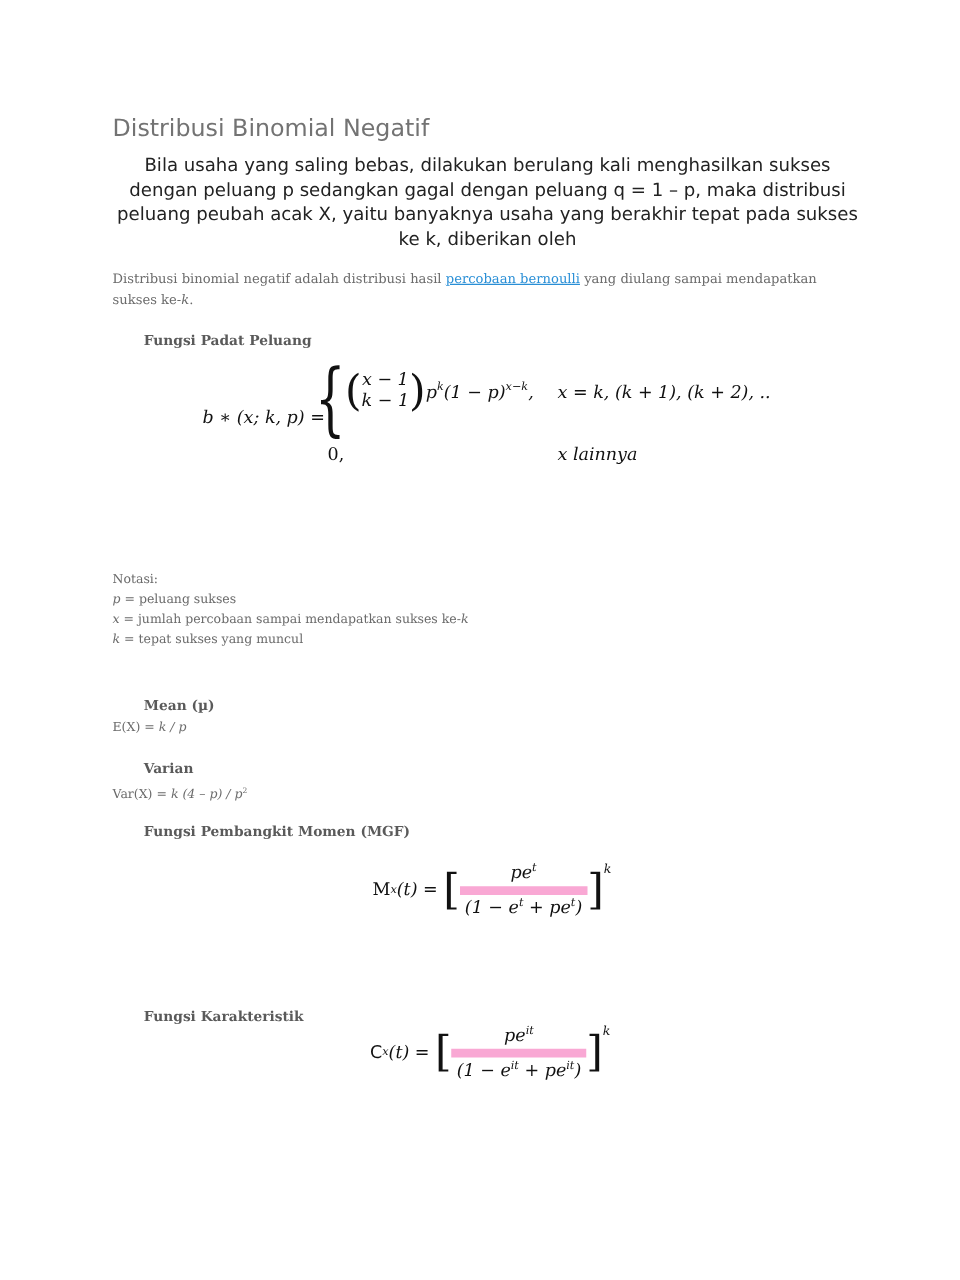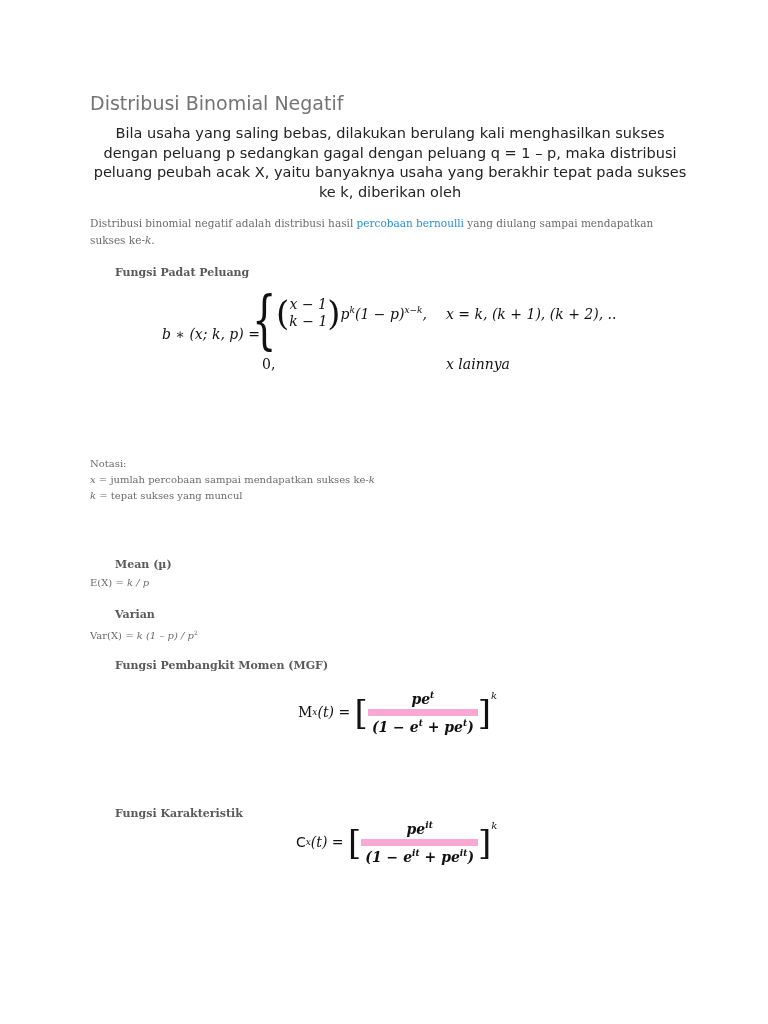"percobaan bernoulli" .def a { text-decoration: none -> underline }
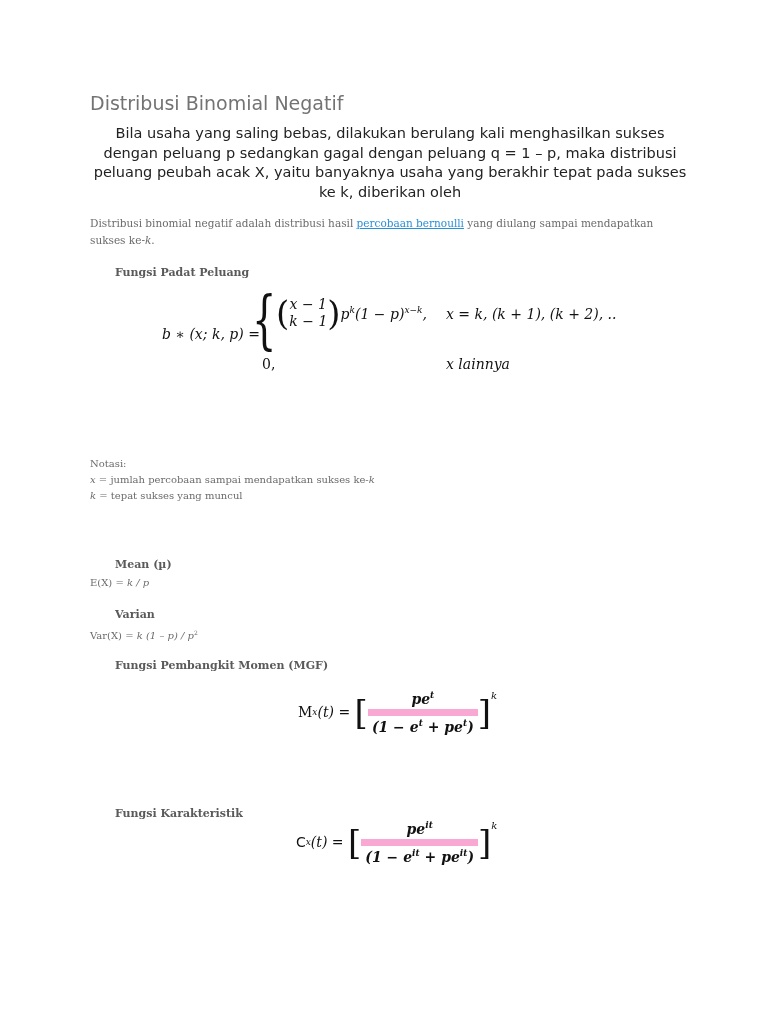"p = peluang sukses" div { html: none -> <div><i>p</i><span> = peluang sukses</span></div> }
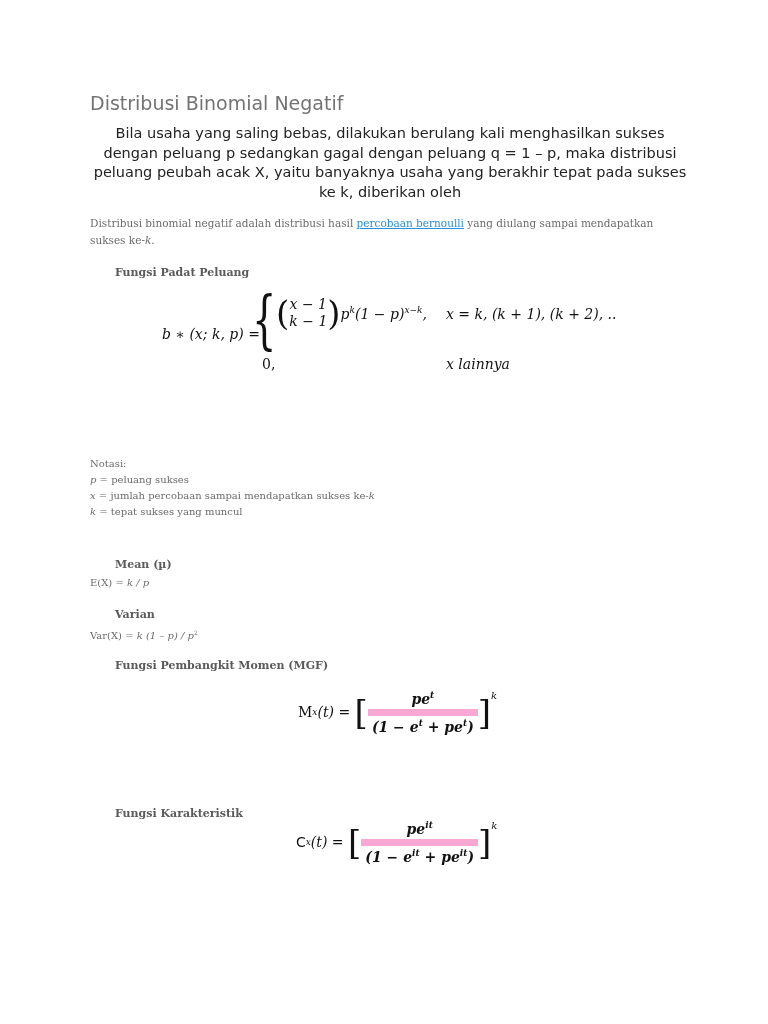"k (1 – p) /" i { text: 1 -> 4 }
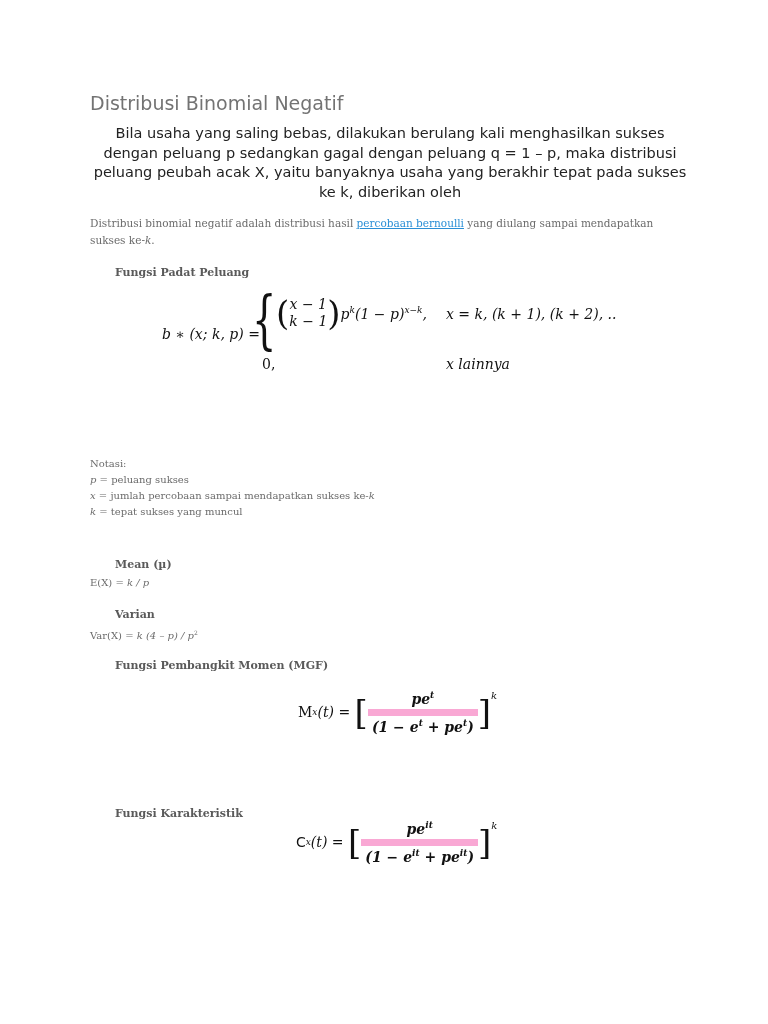"pet" .frac { font-weight: bold -> none }
